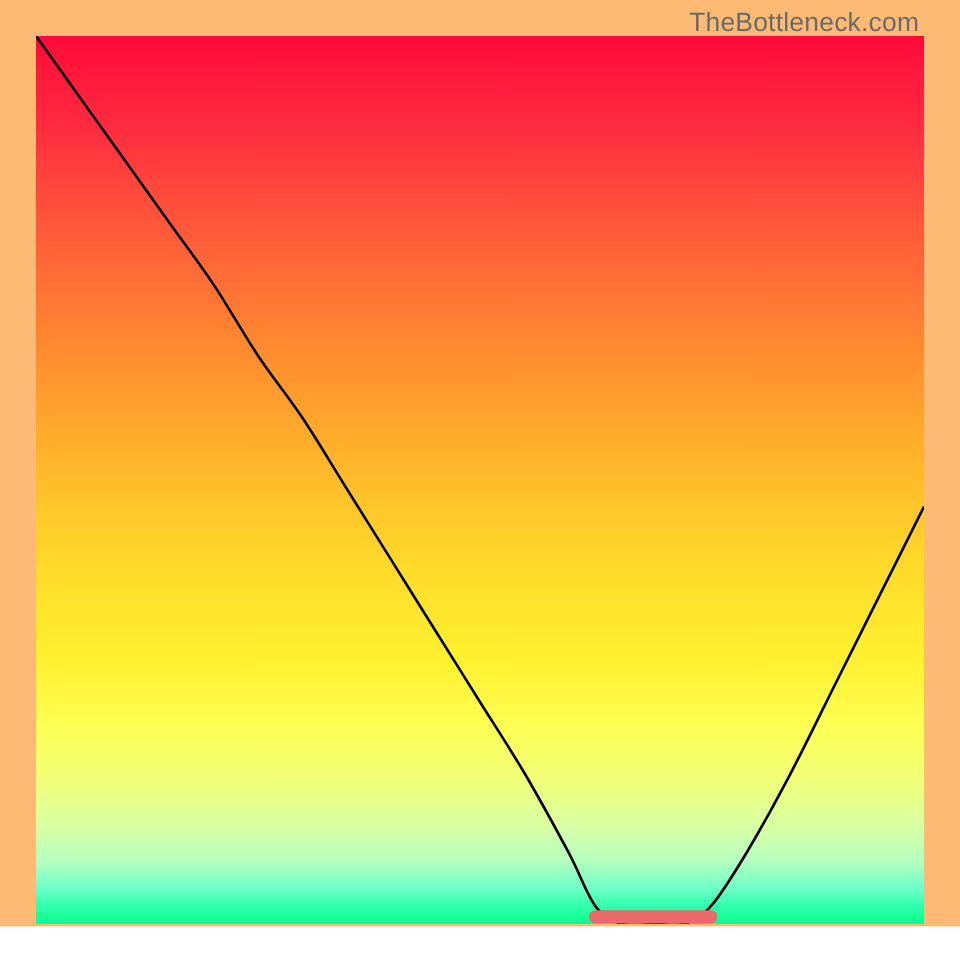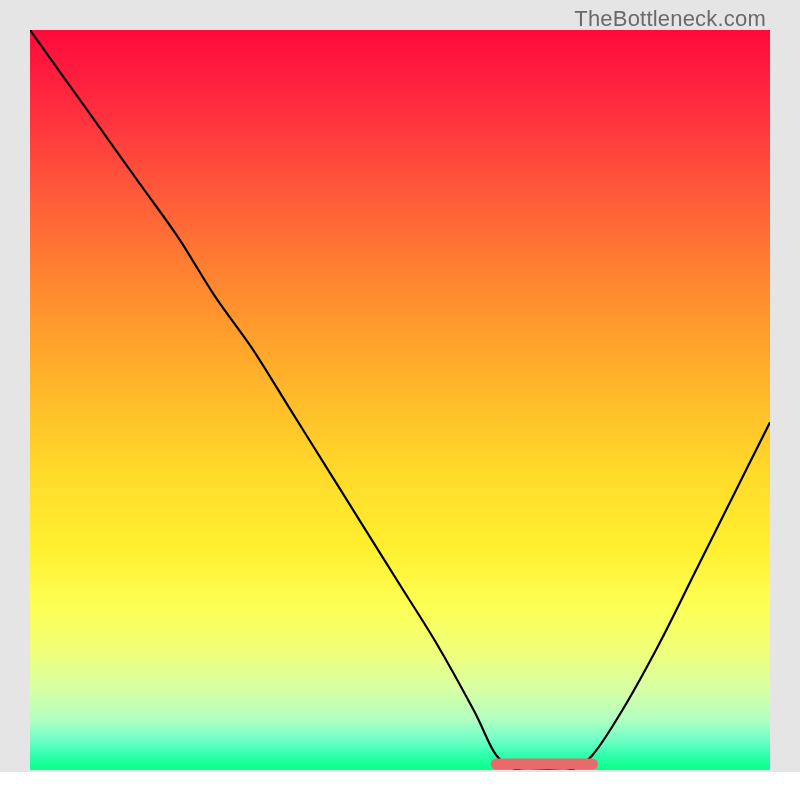"TheBottleneck.com" .chart-container { background: #e5e5e5 -> #fdba74 }
